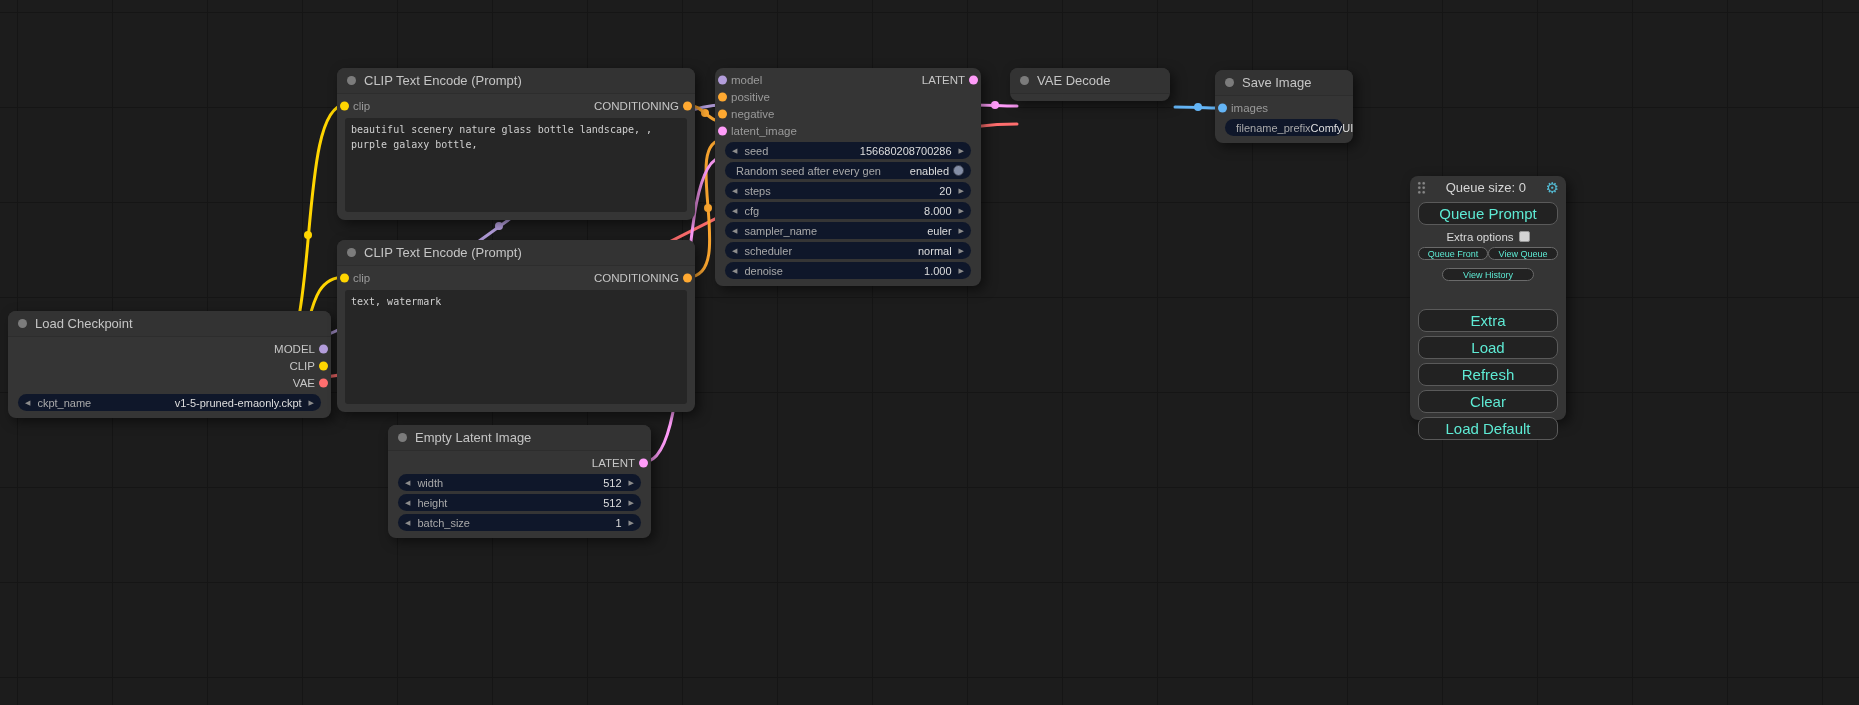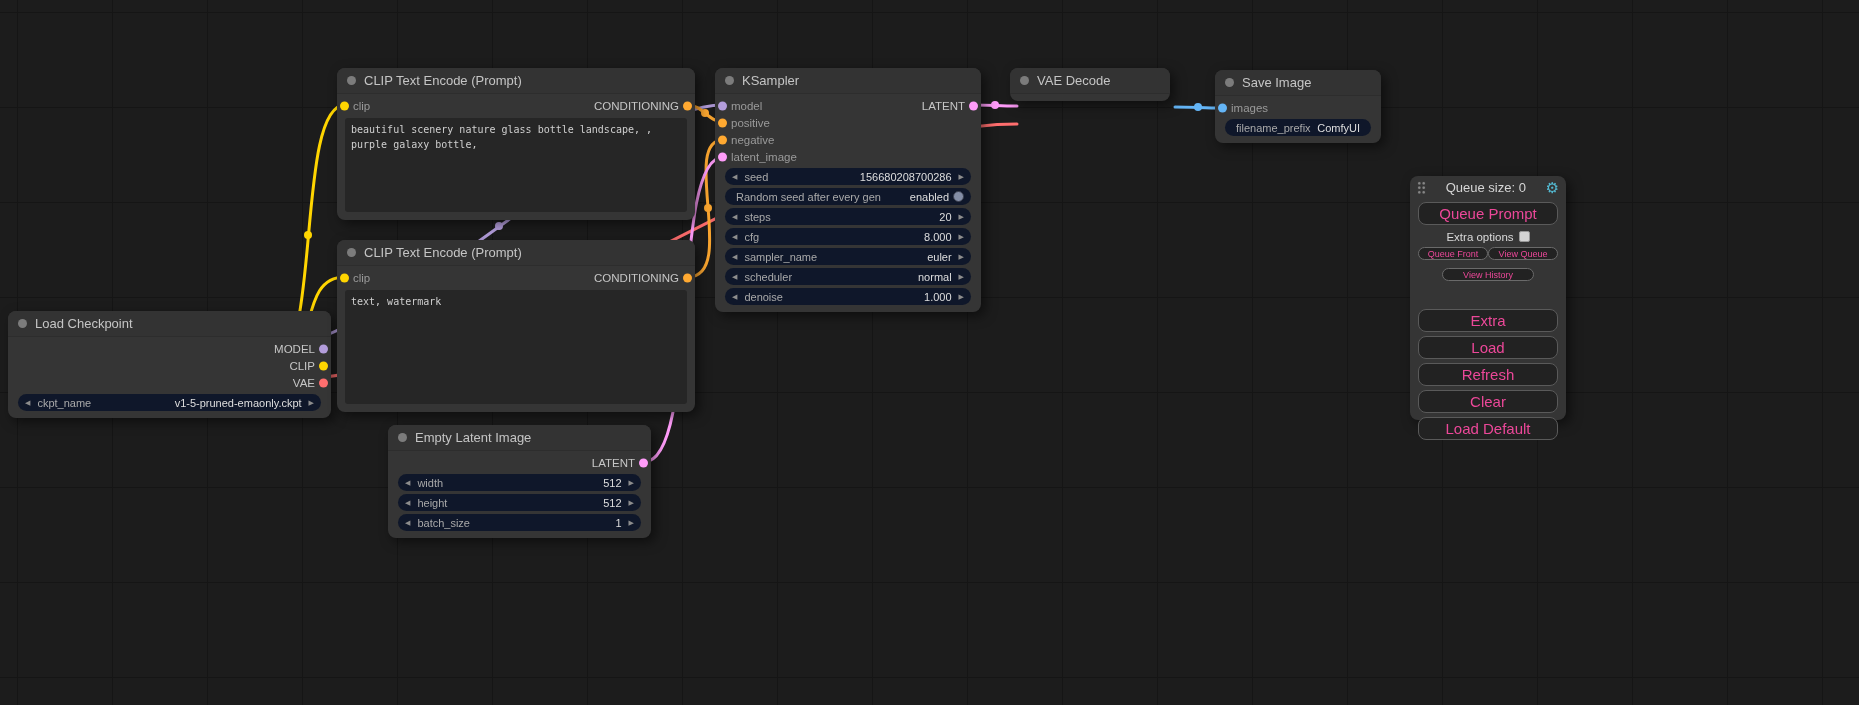"KSampler" div.ntitle { html: <div> <span></span> <span>KSampler</span> </div> -> none }
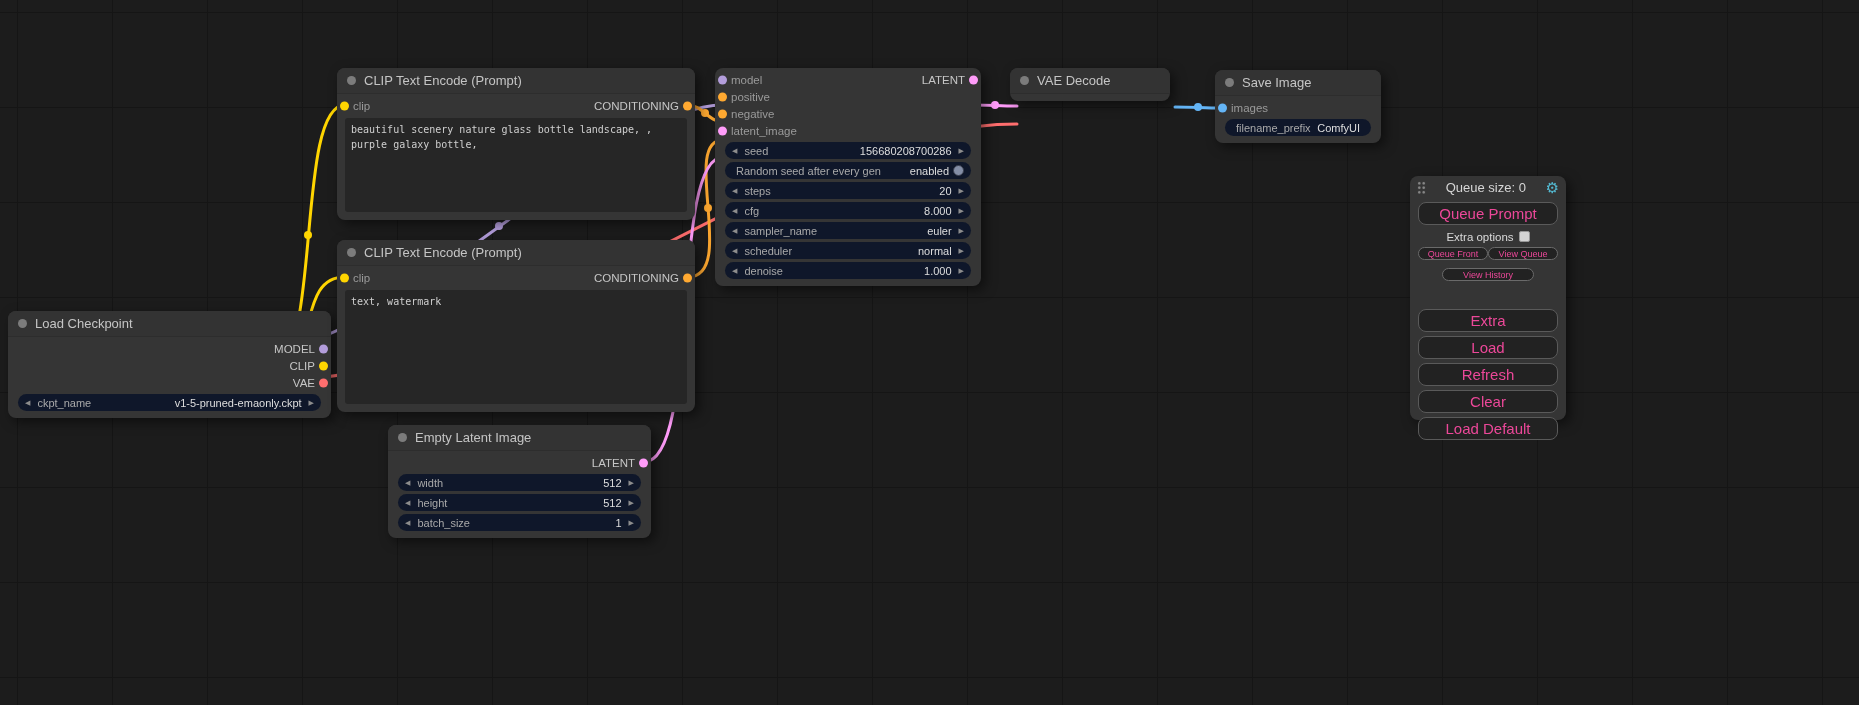"Save Image" div.node { width: 166px -> 138px }
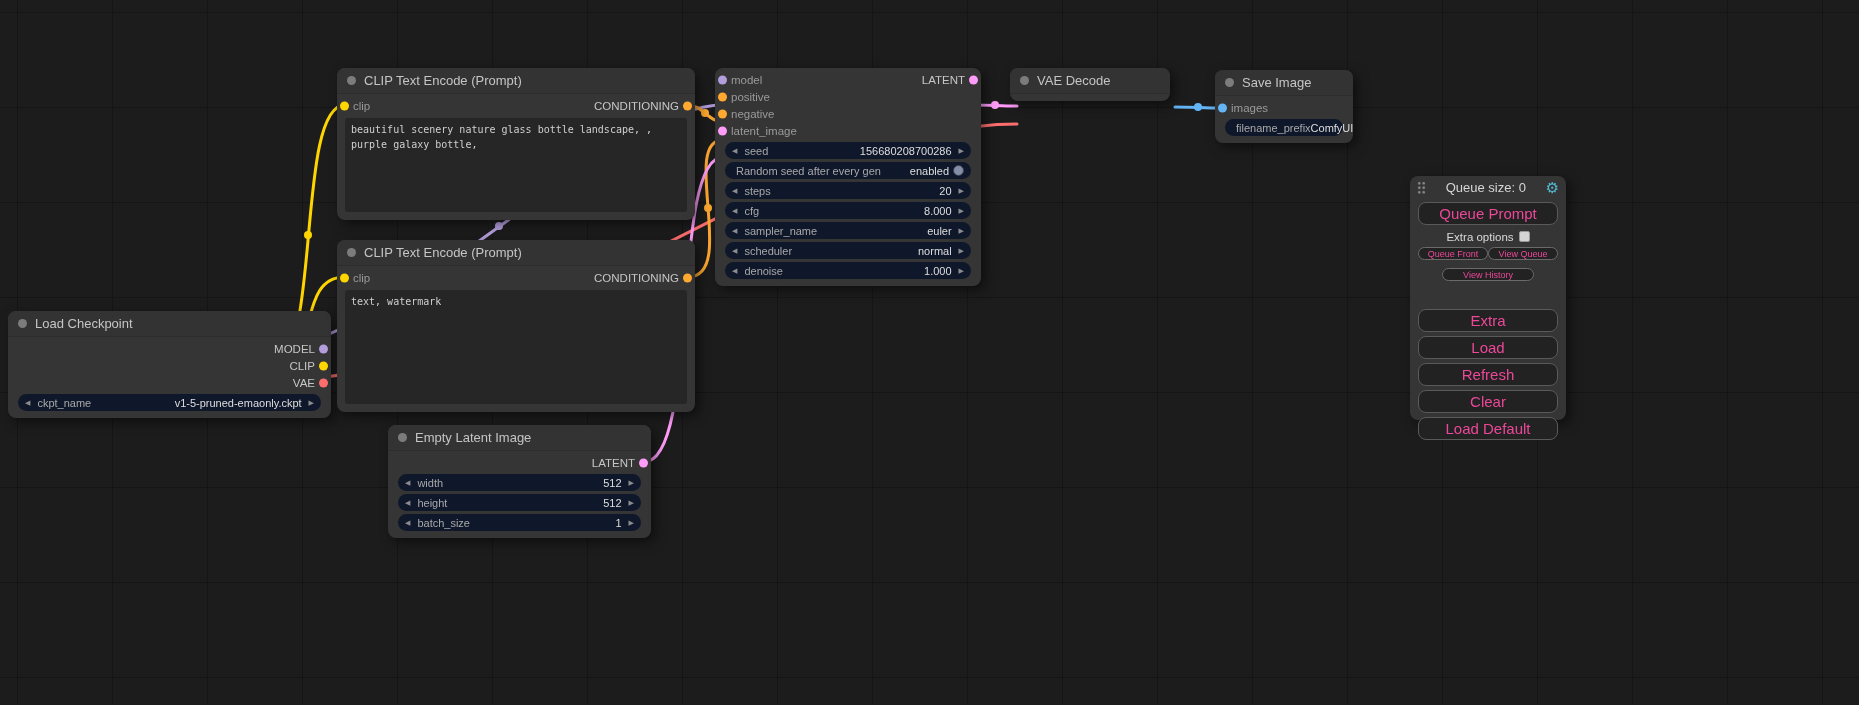"Queue Prompt" .btn { color: #ec4899 -> #5eead4 }
